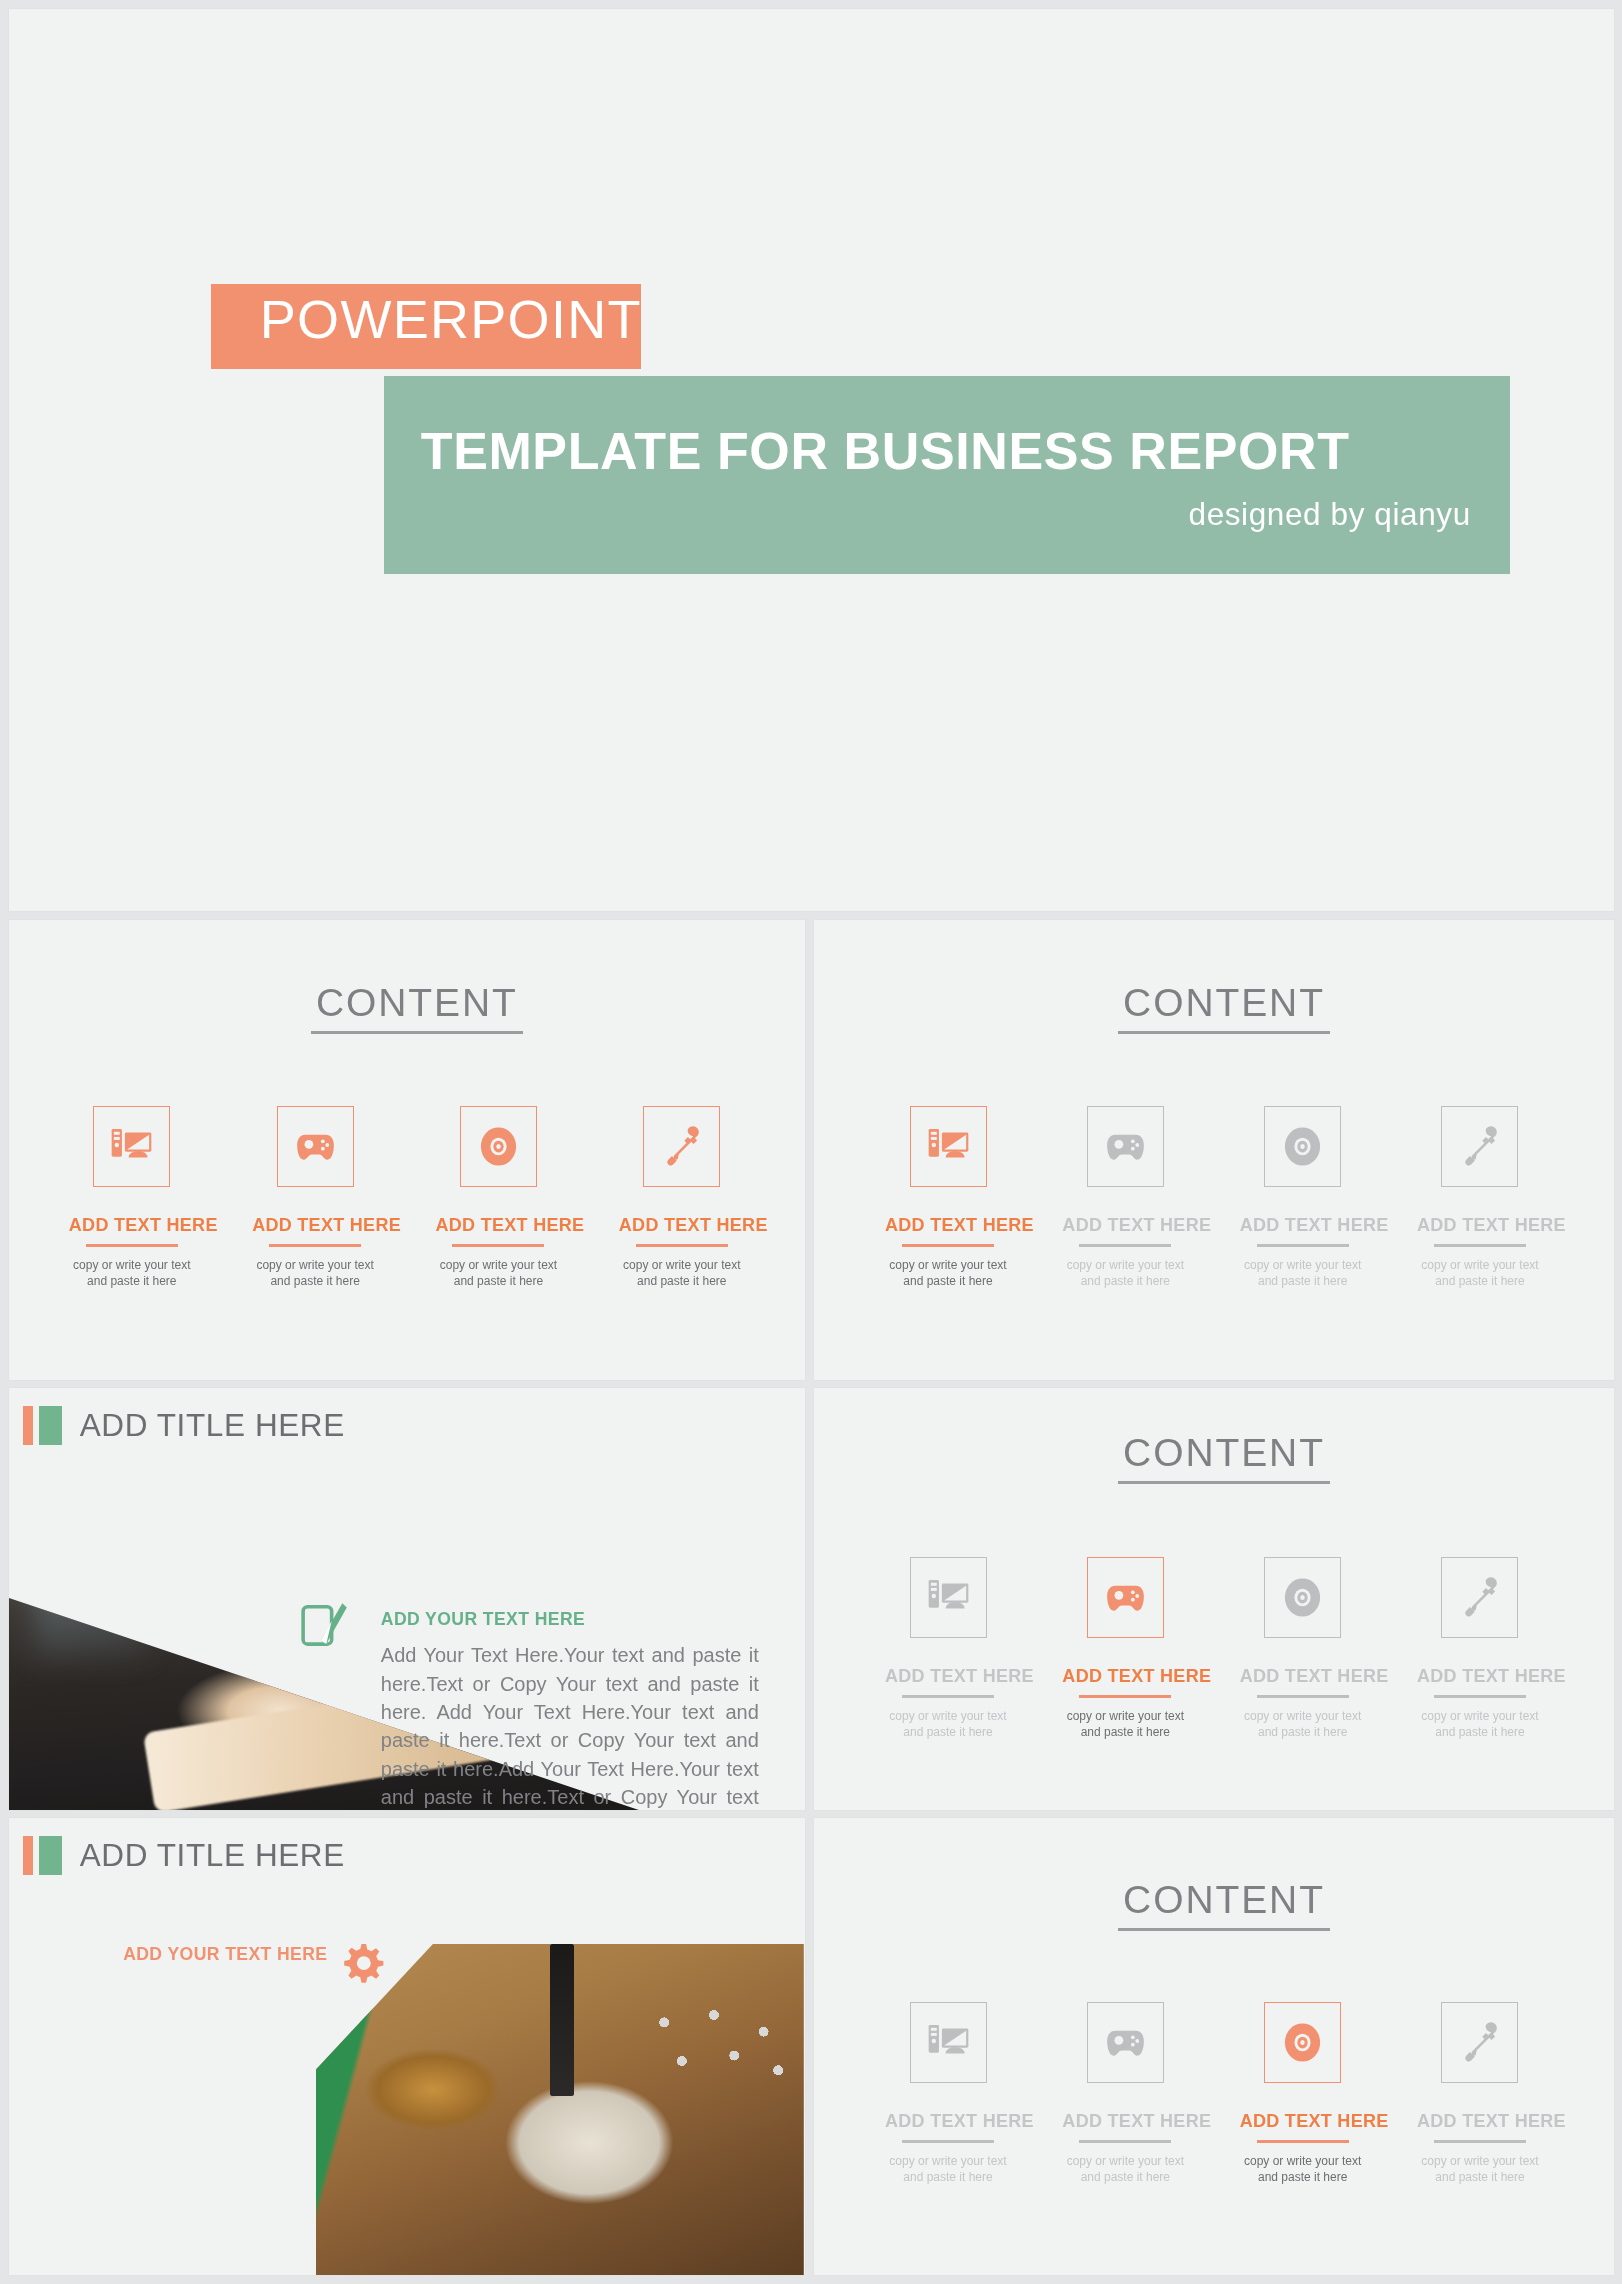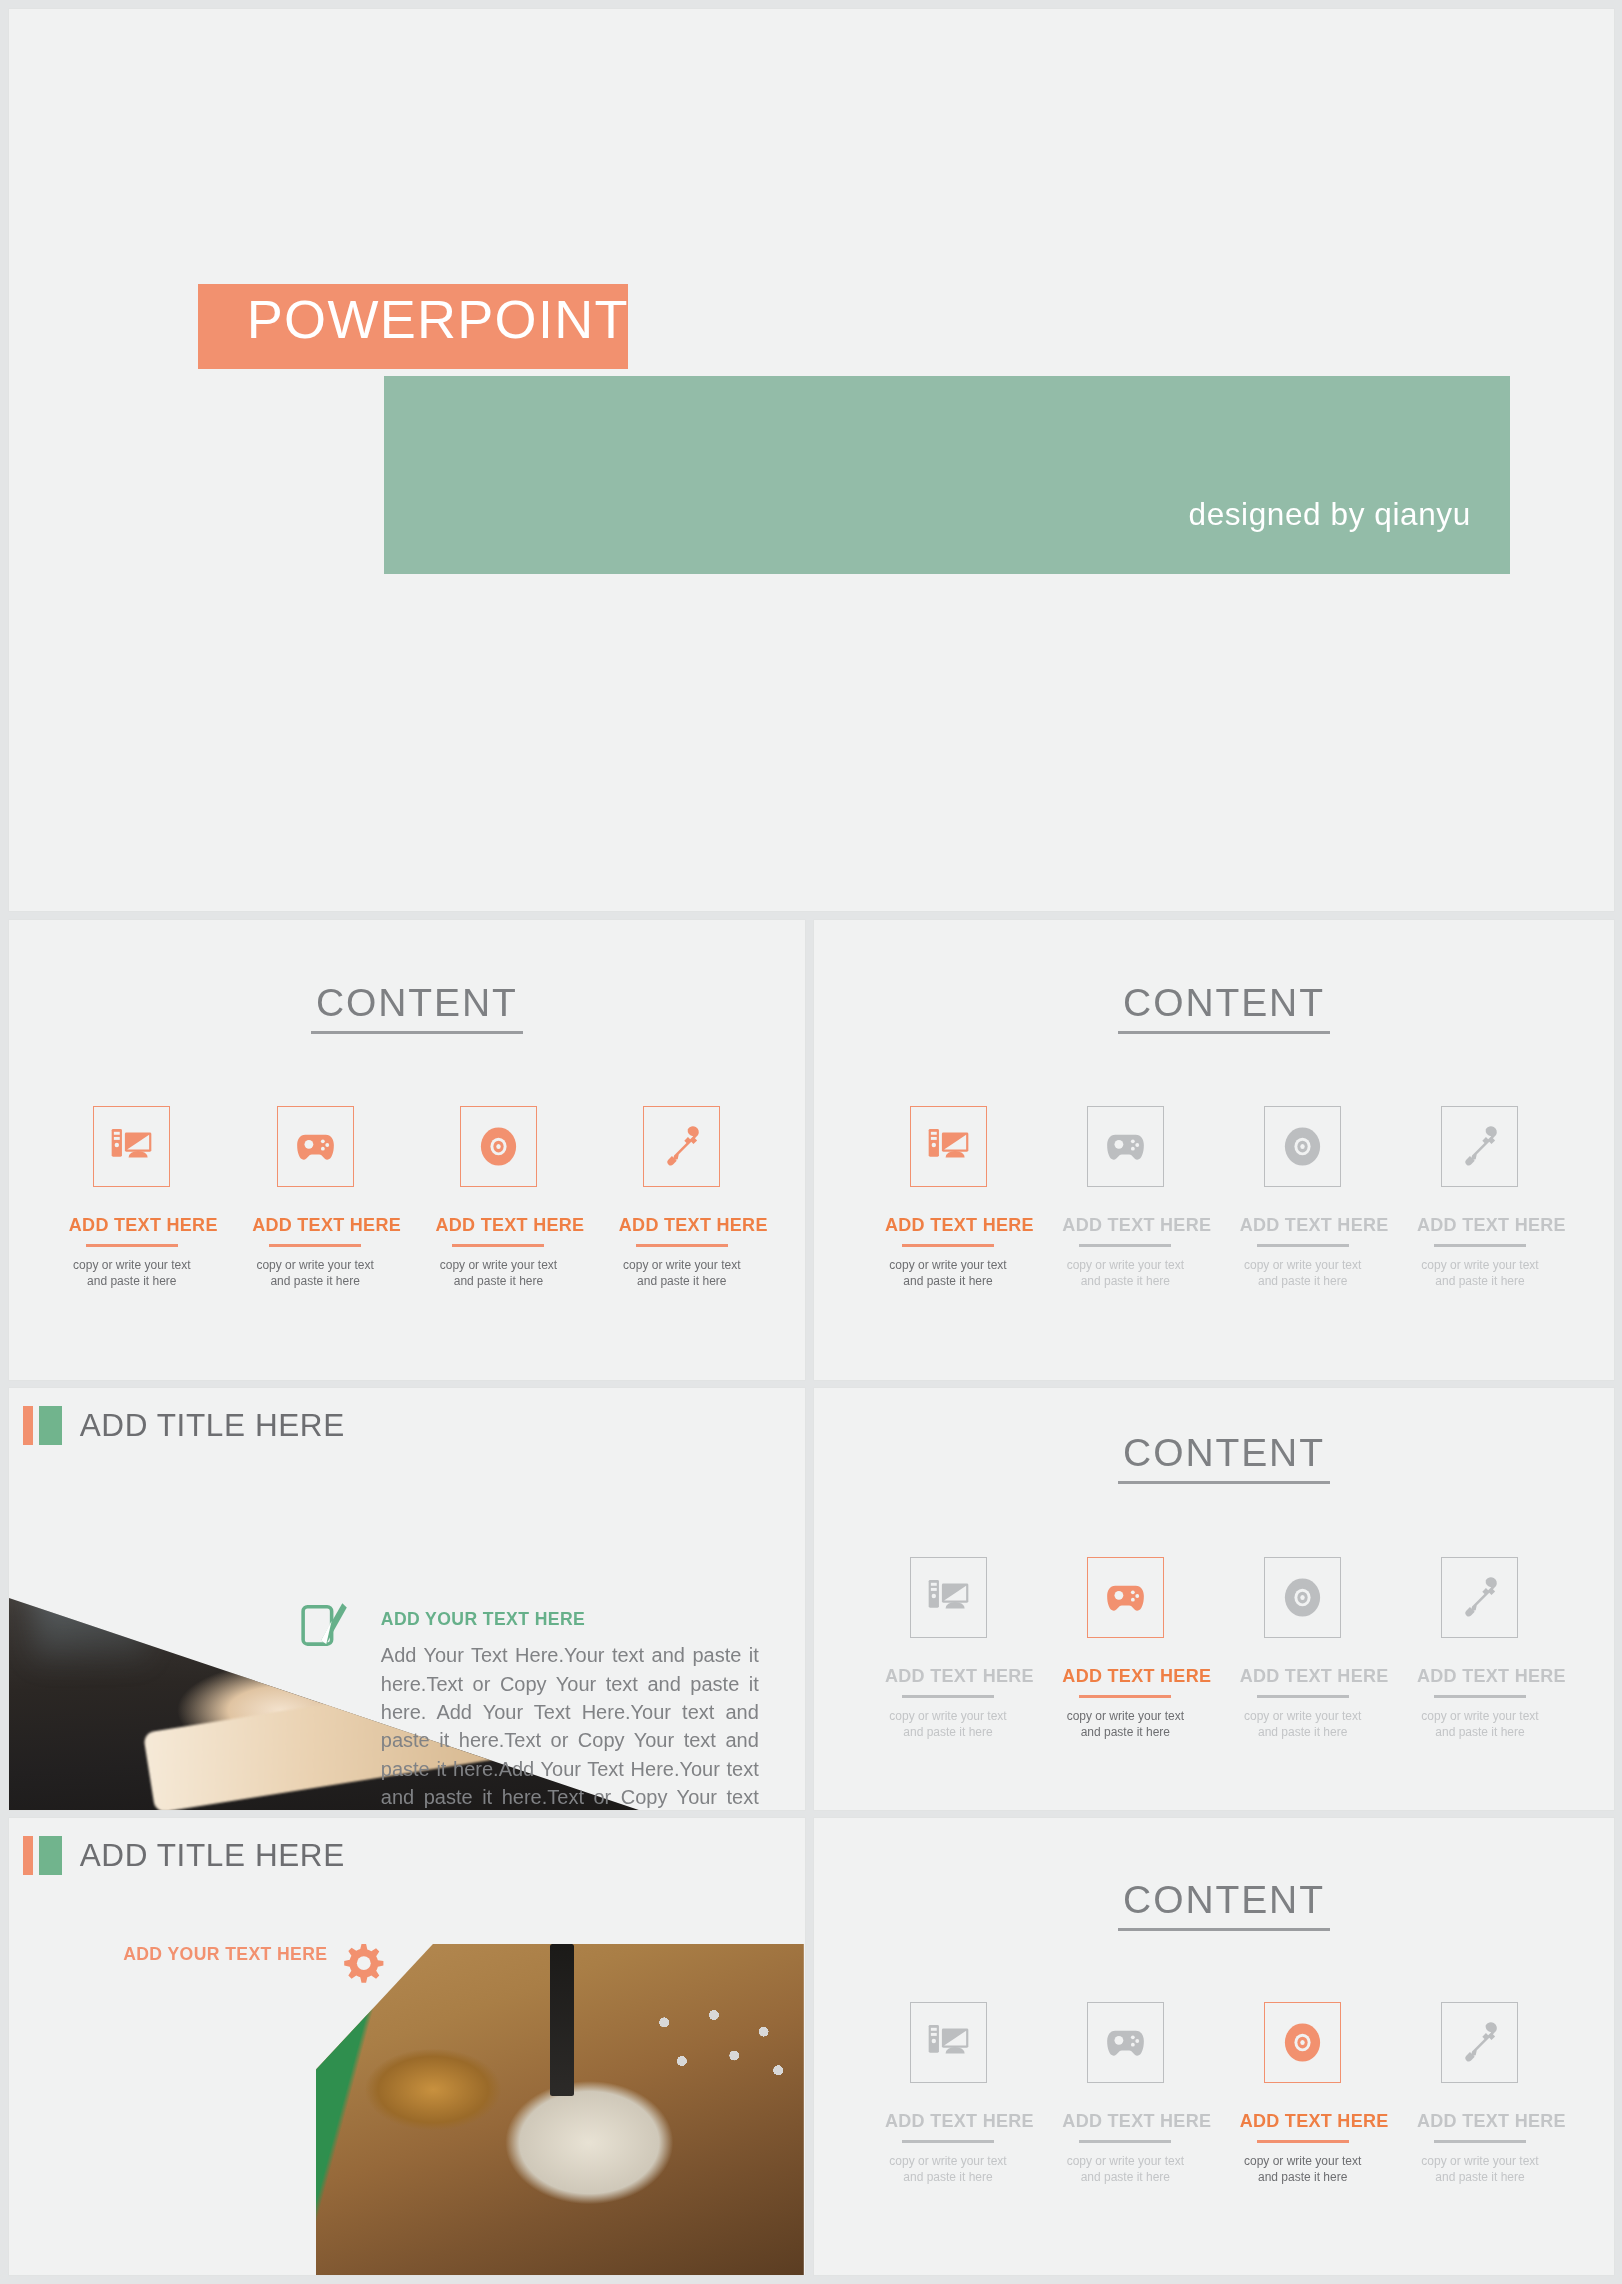"POWERPOINT" .hero-orange { left: 189px -> 202px }
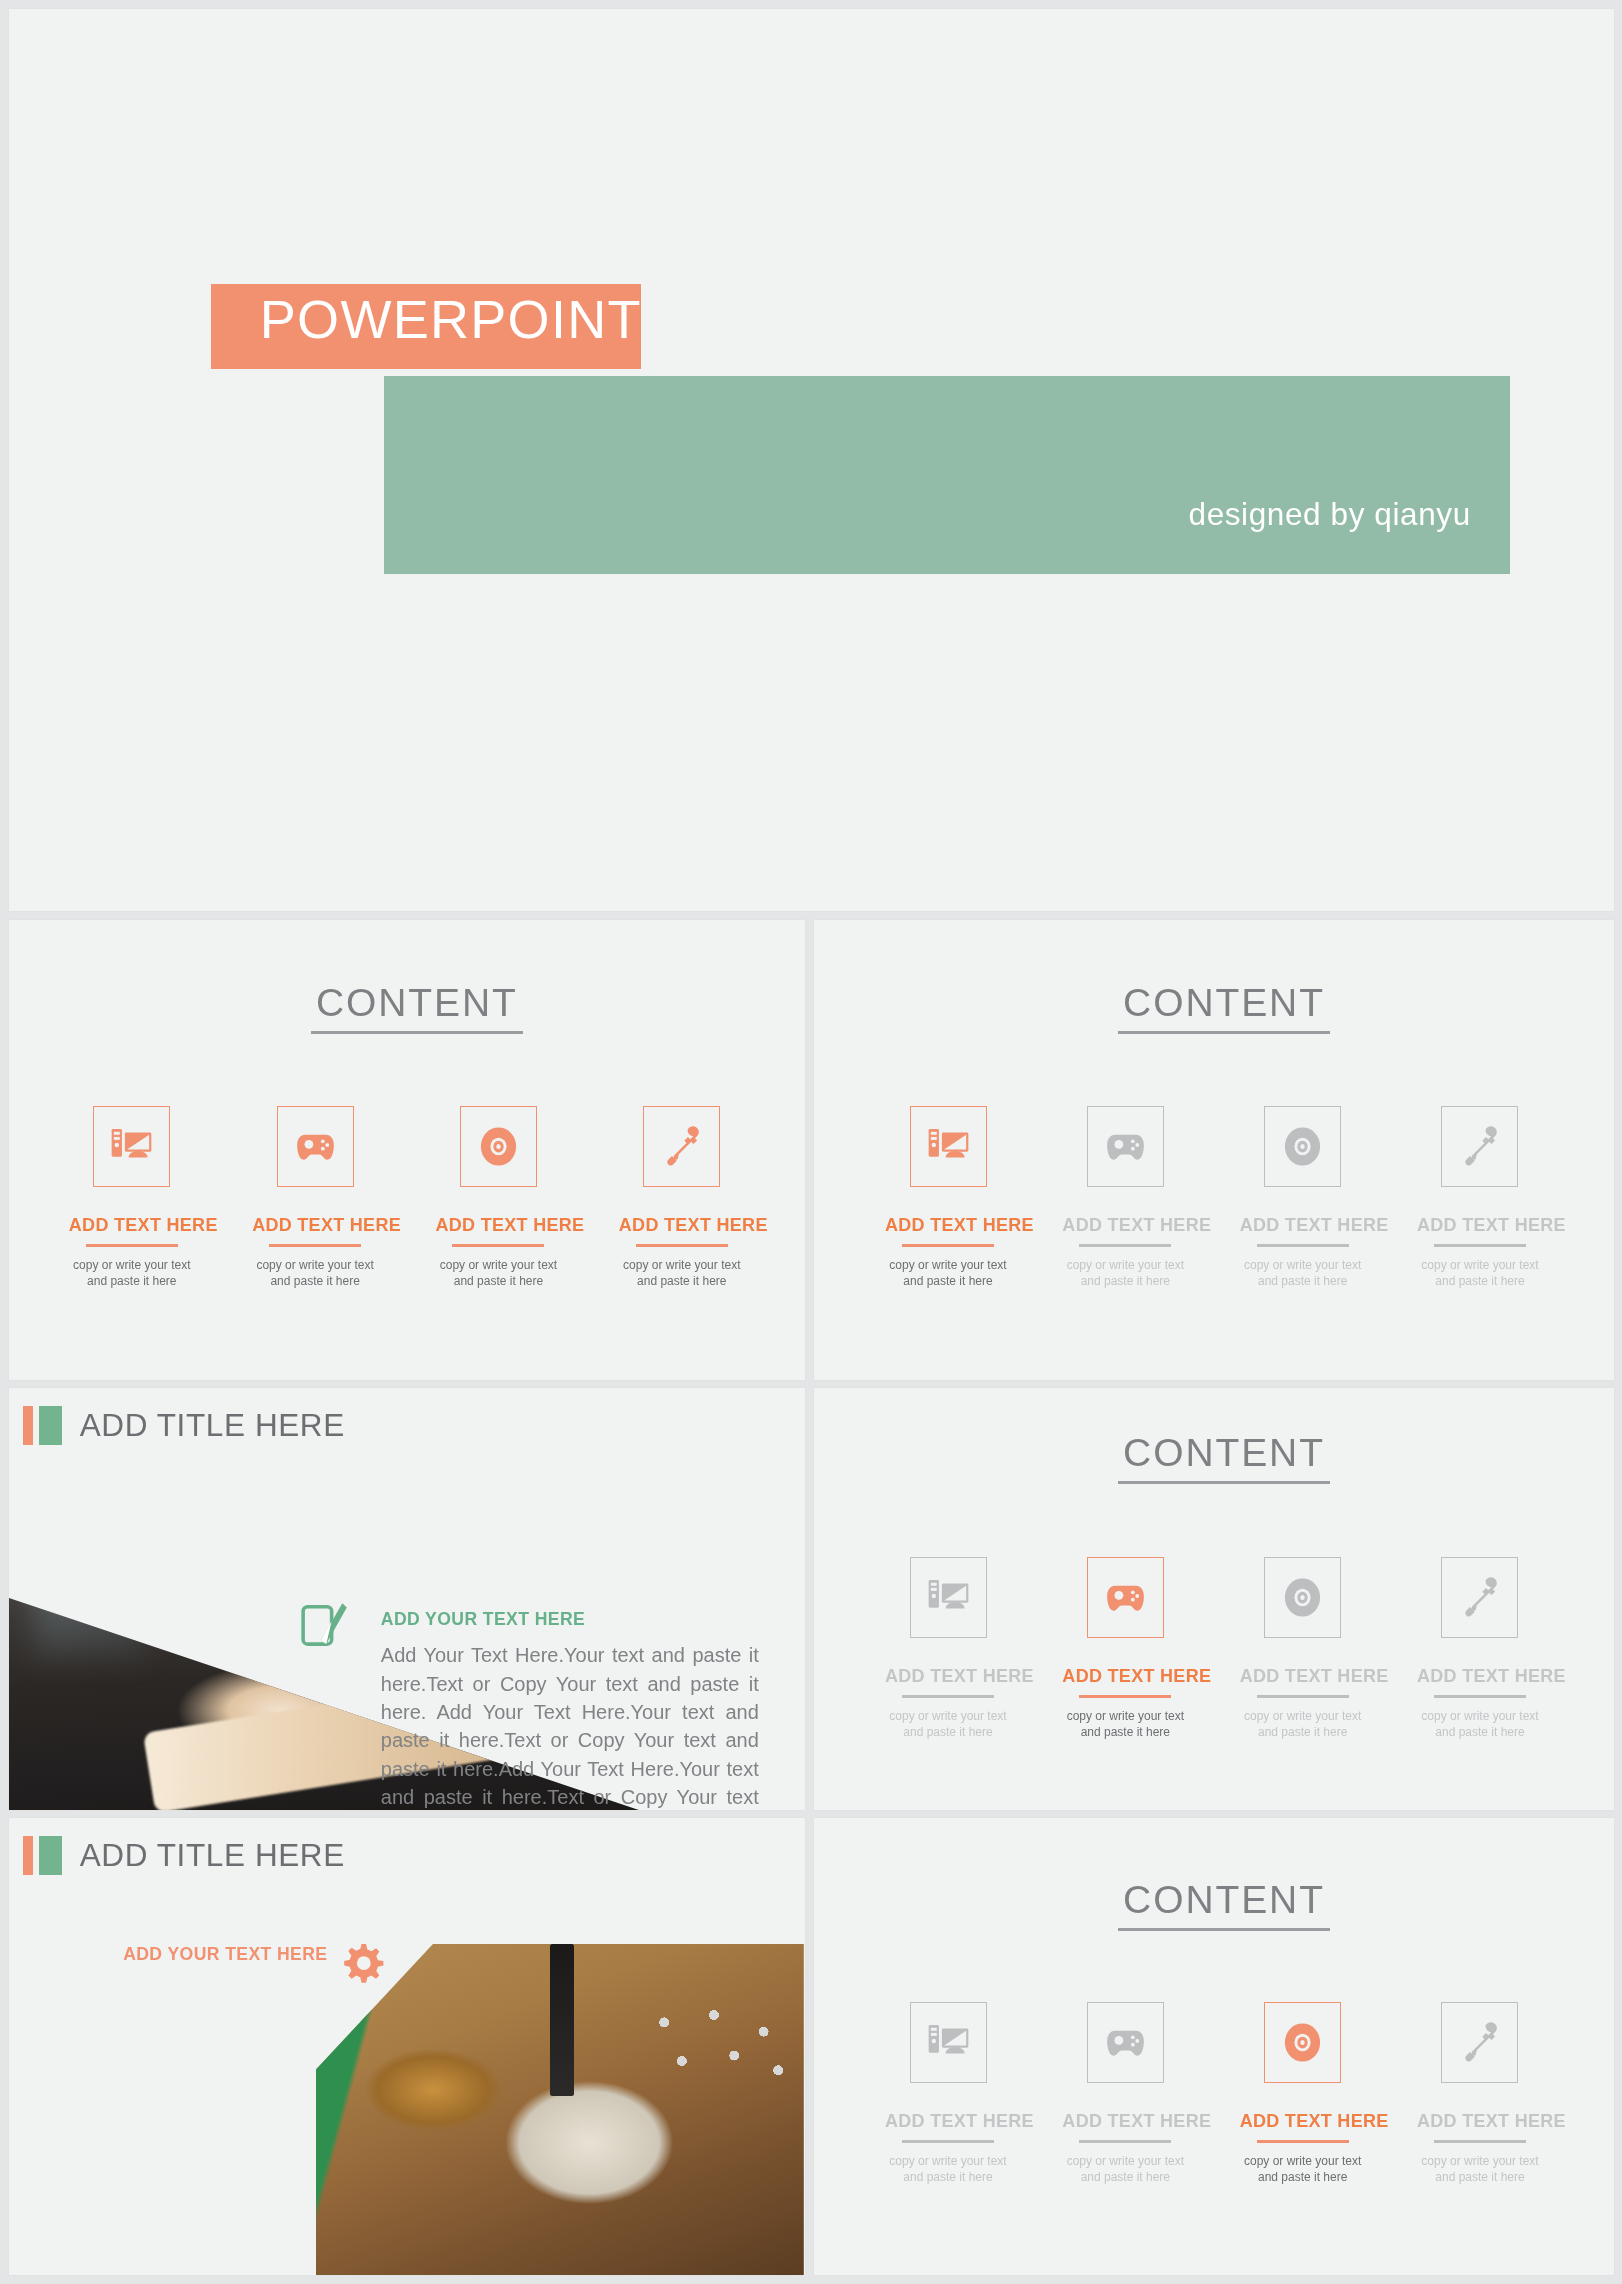"TEMPLATE FOR BUSINESS REPORT" div.main-title { html: none -> <div>TEMPLATE FOR BUSINESS REPORT</div> }
